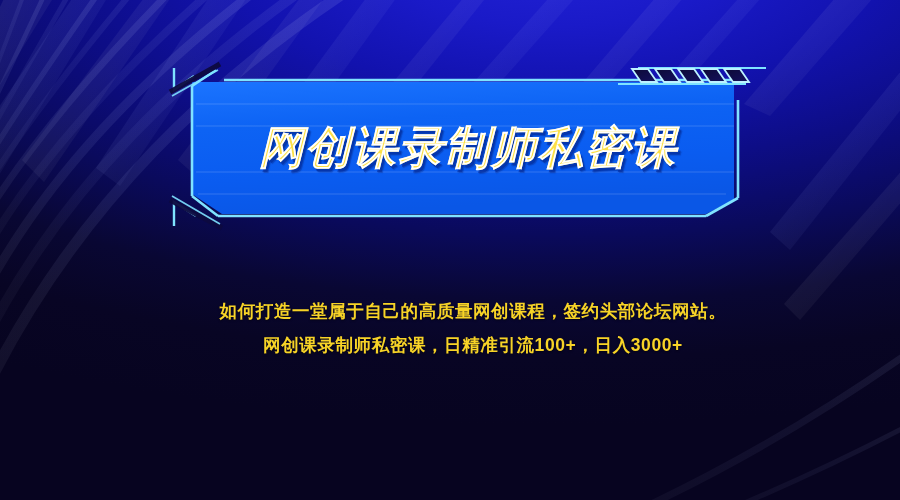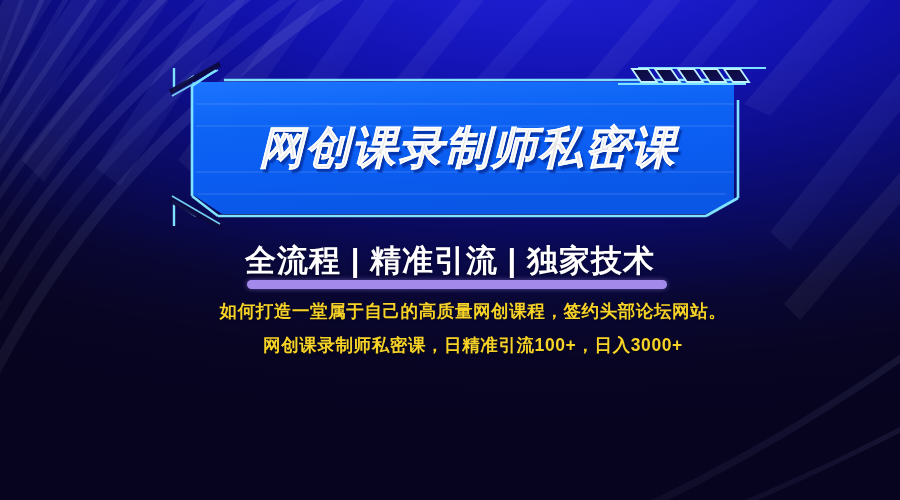"网创课录制师私密课" .banner-title { color: #e5e5e5 -> #fde047 }
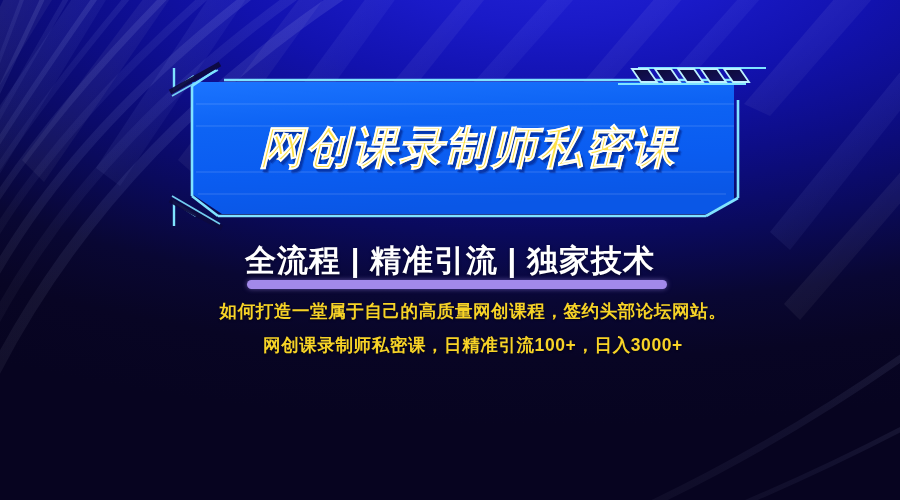"全流程 | 精准引流 | 独家技术" div.subtitle-block { html: <div> <span>全流程 | 精准引流 | 独家技术</span> <div> <div></div> </div> </div> -> none }
